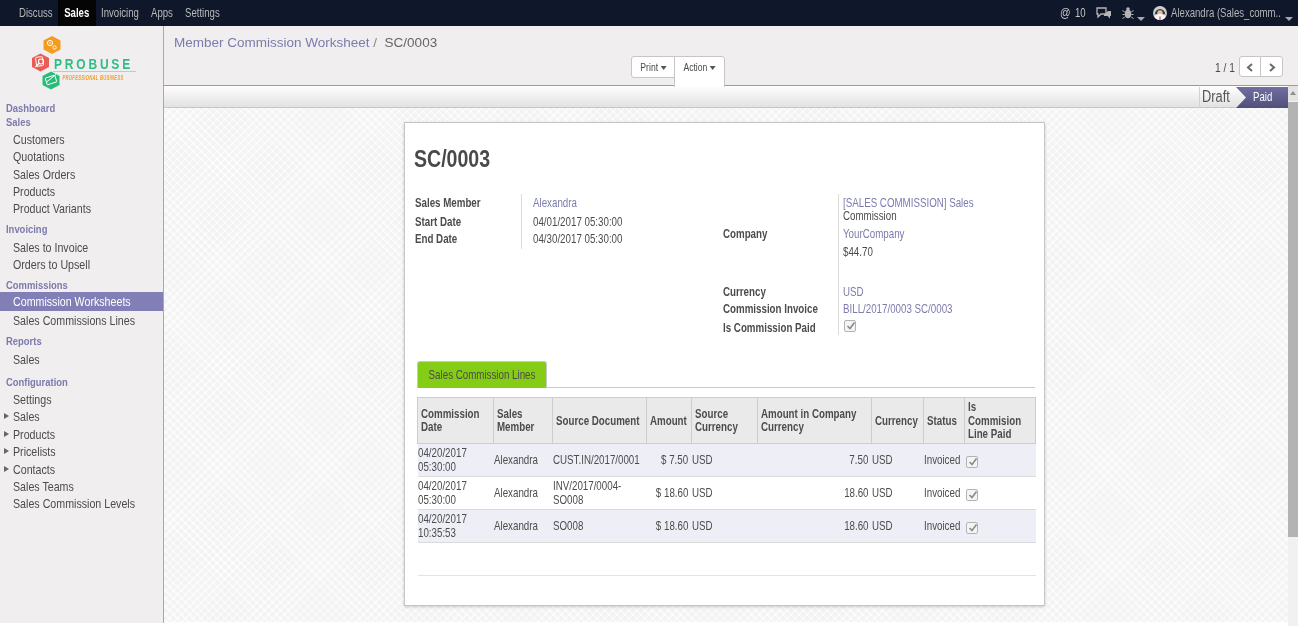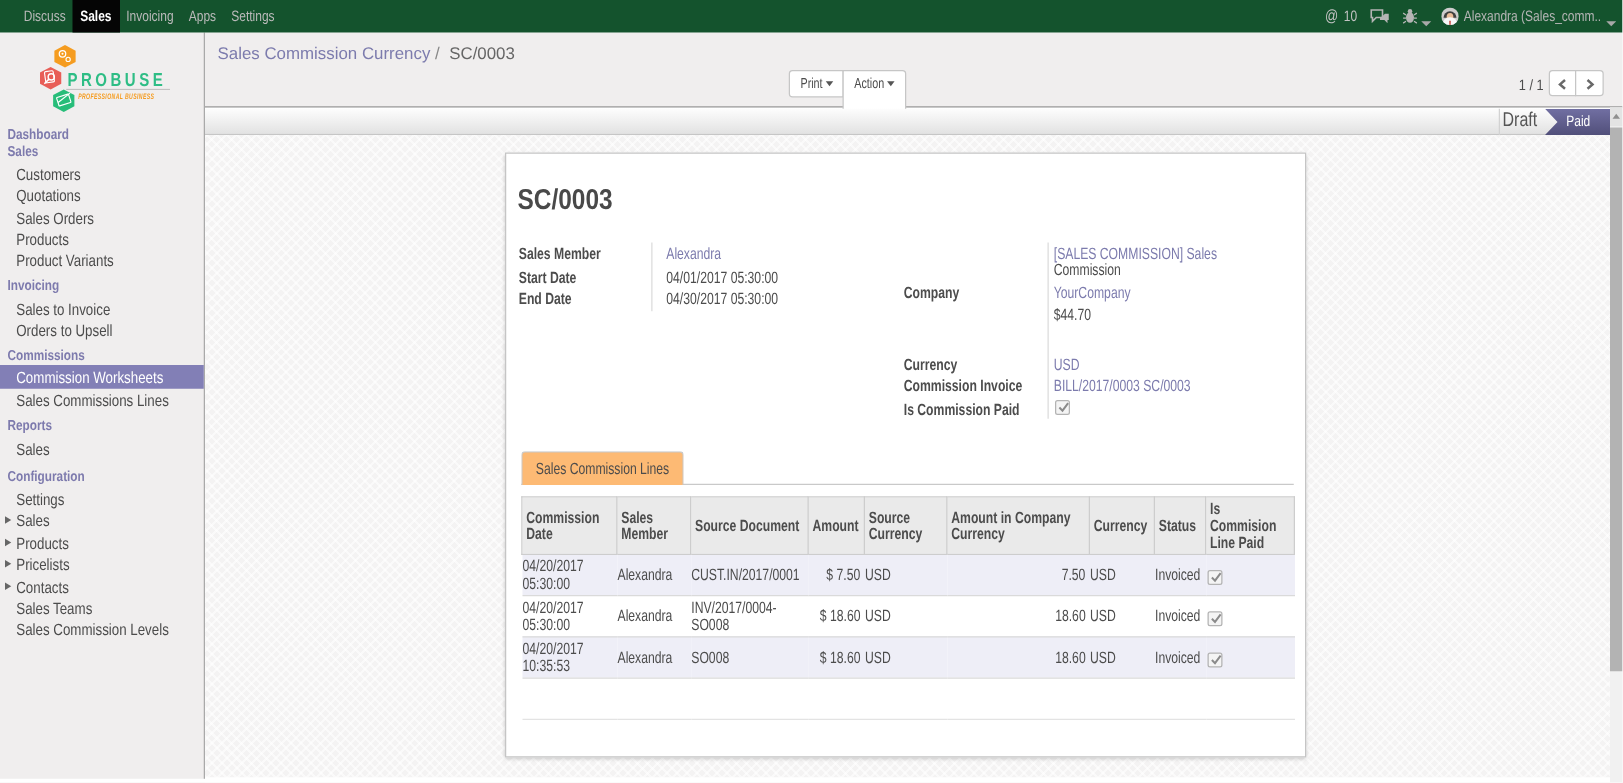"Discuss" #topbar { background: #14532d -> #0f172a }
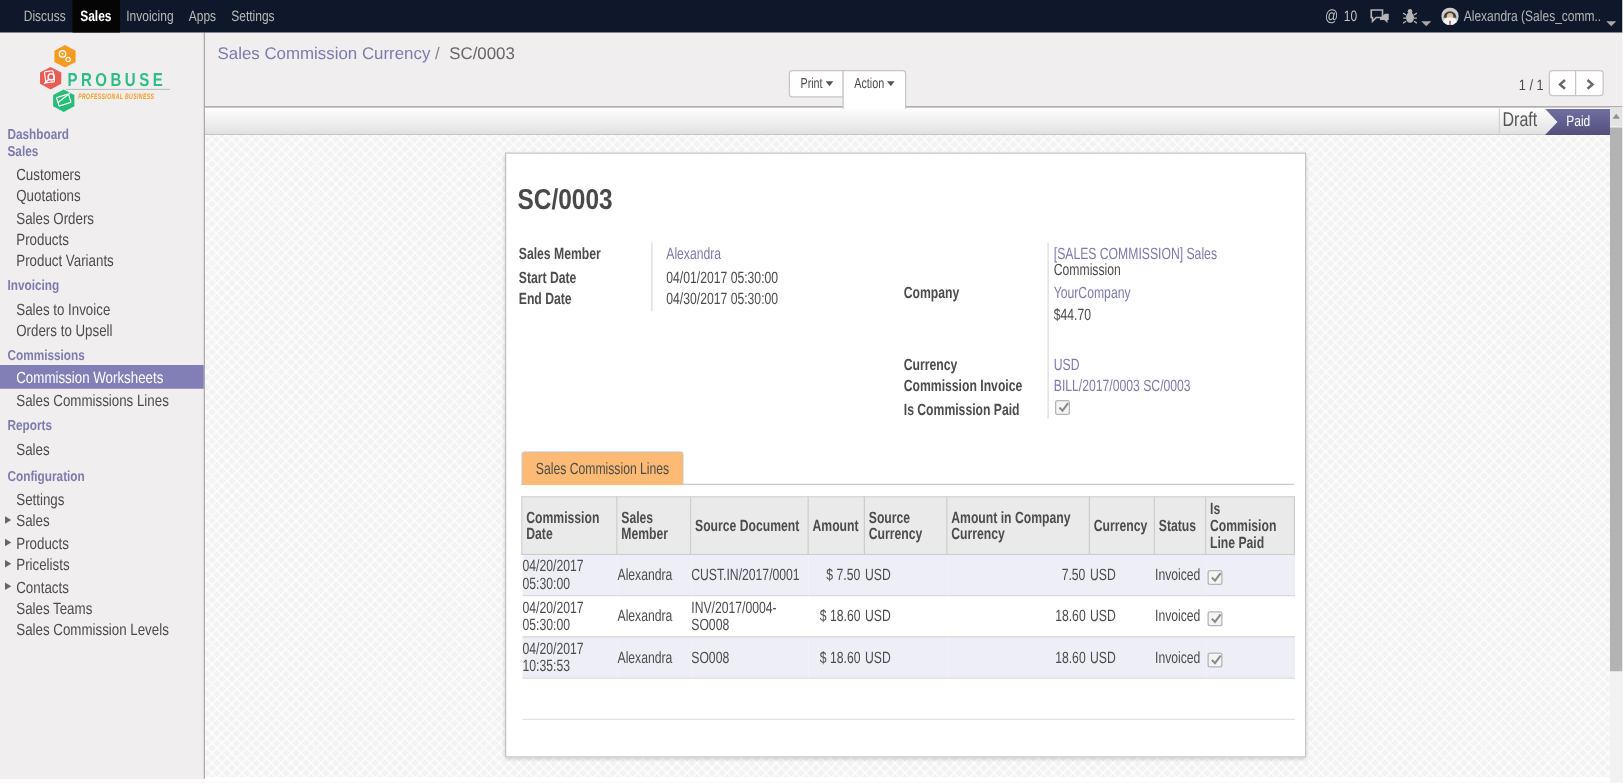"Sales Commission Currency" span.lnk { text: Sales Commission Currency -> Member Commission Worksheet }
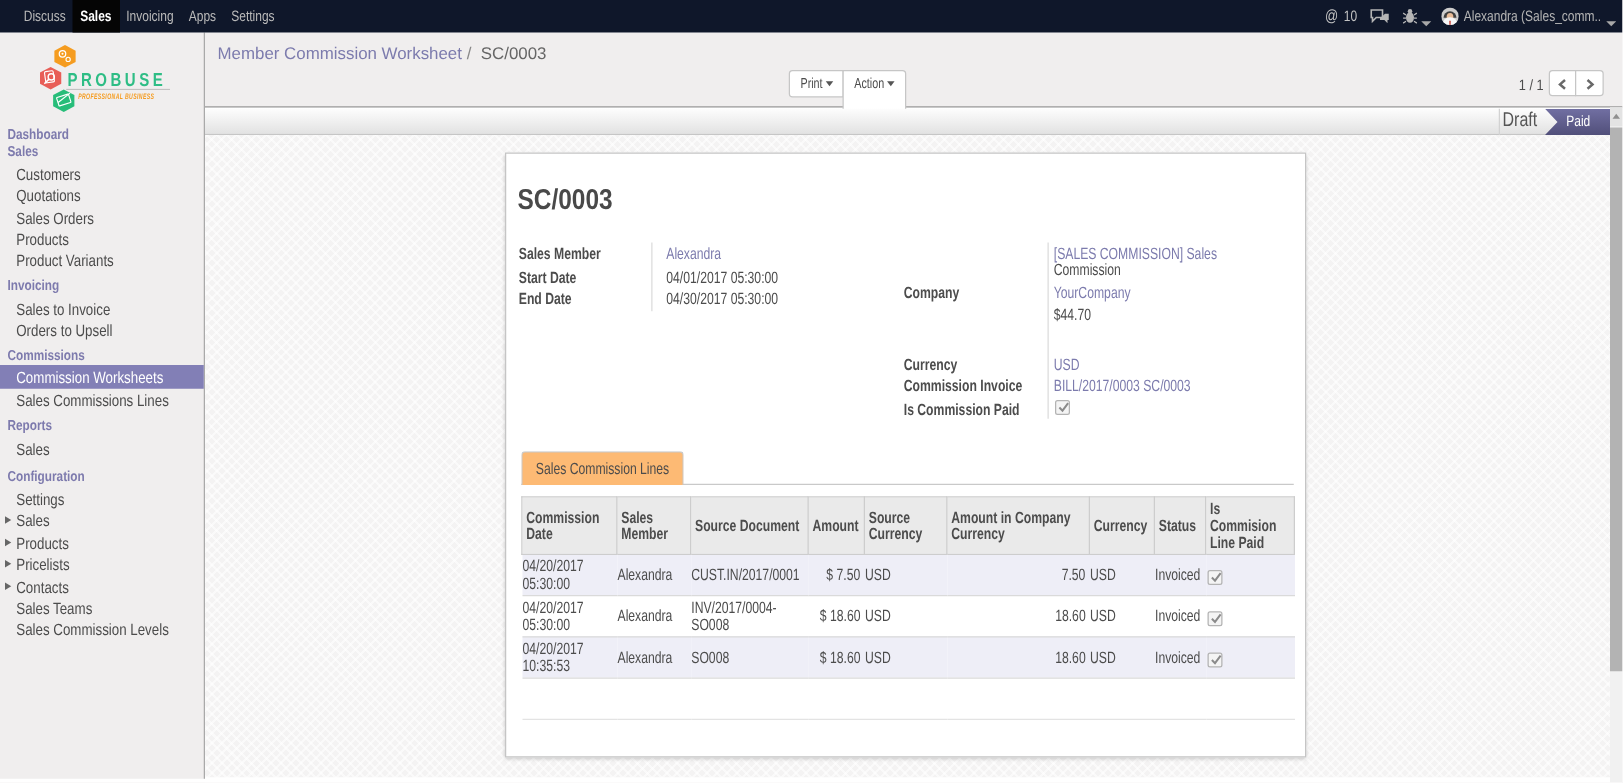"Sales Commission Lines" #tab { background: #fdba74 -> #84cc16 }
